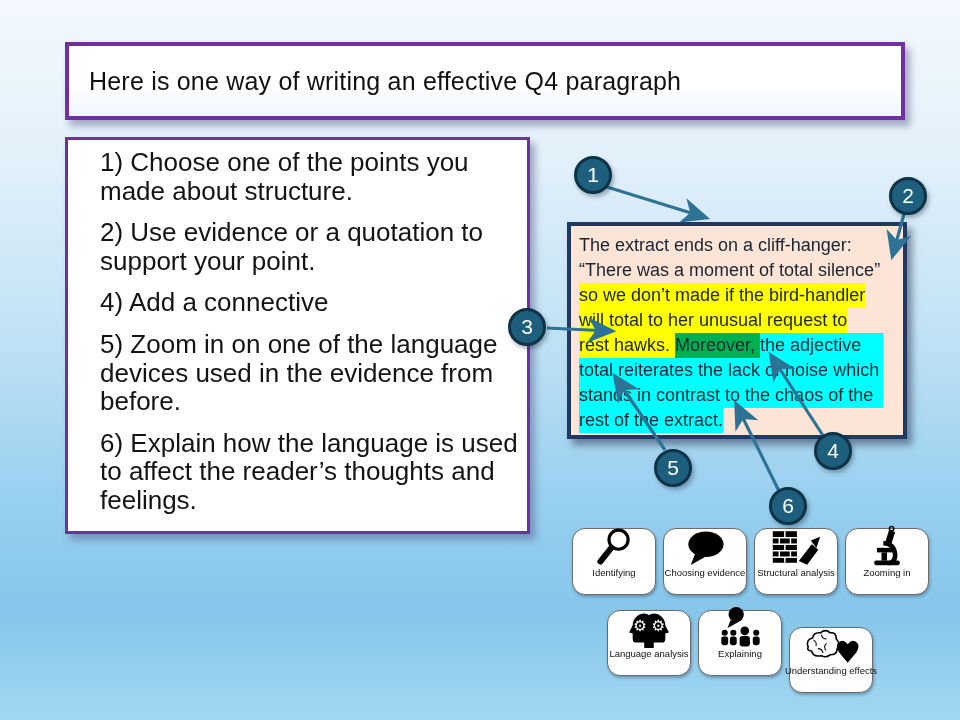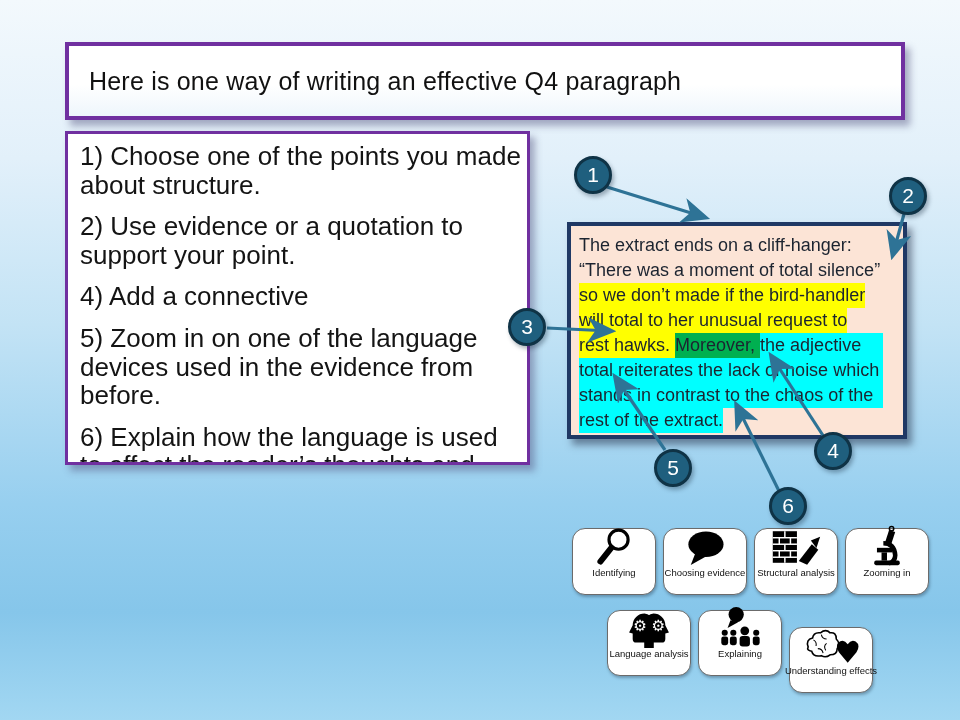"1) Choose one of the" .steps-box { height: 334px -> 397px; padding: 8px 6px 8px 12px -> 8px 6px 8px 32px; top: 131px -> 137px }
